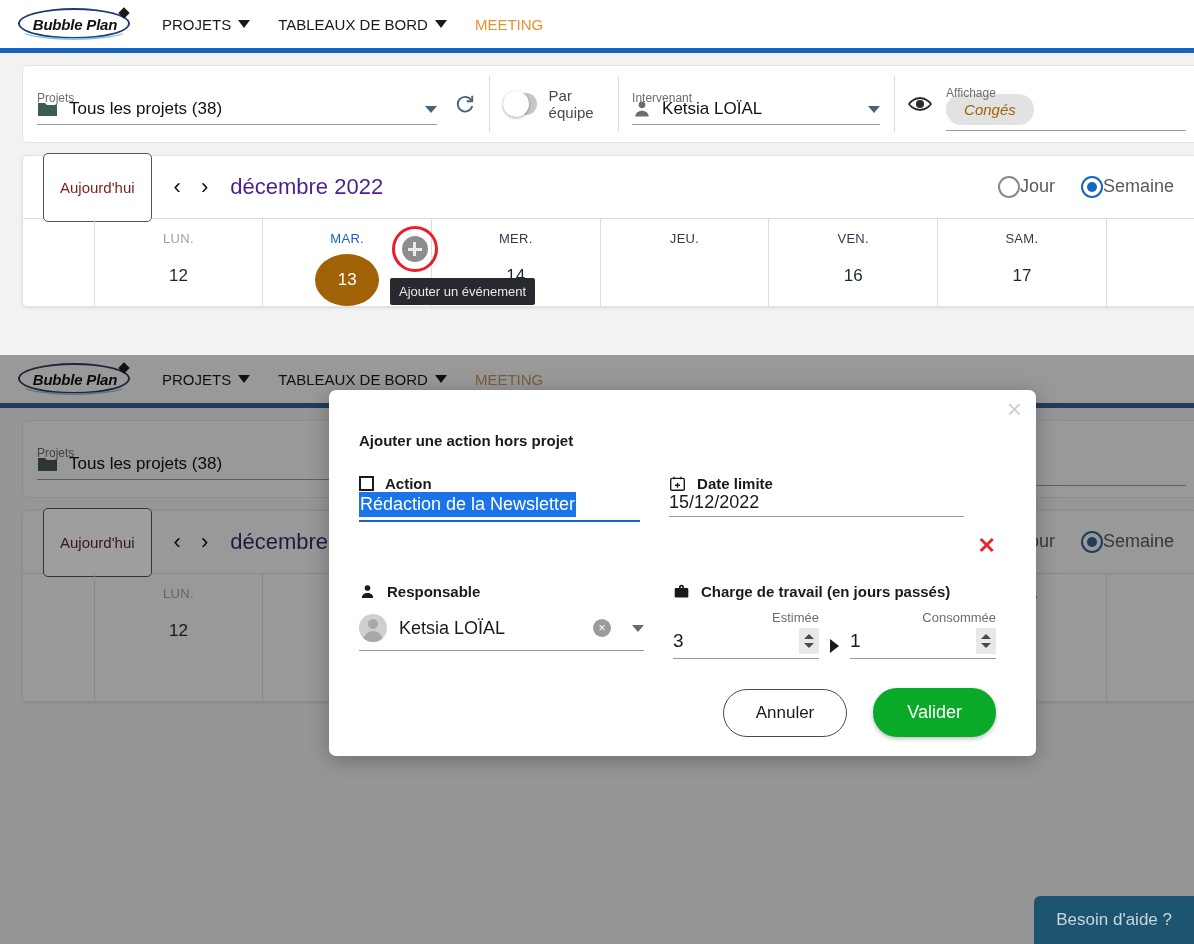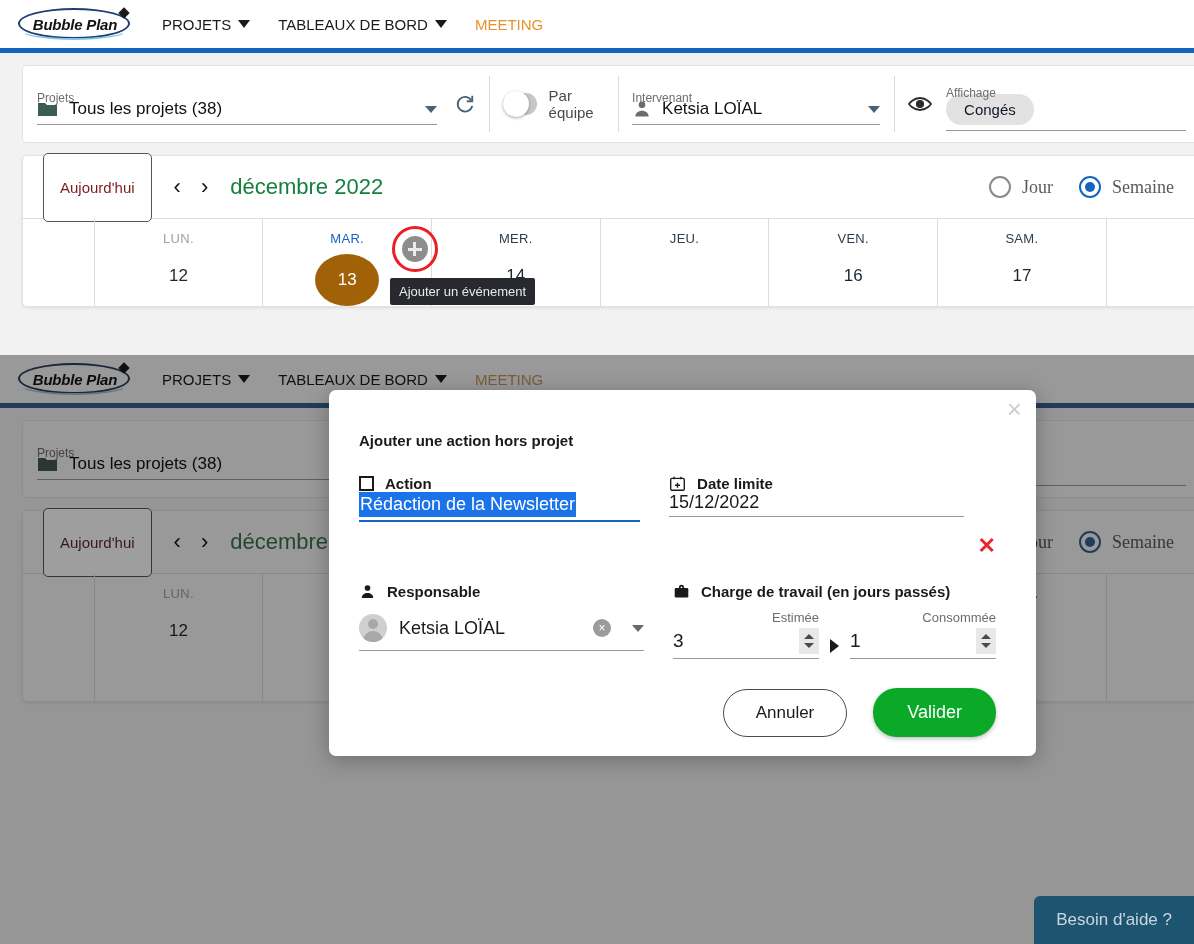"Congés" .chip { color: #0f172a -> #a16207; font-style: none -> italic }
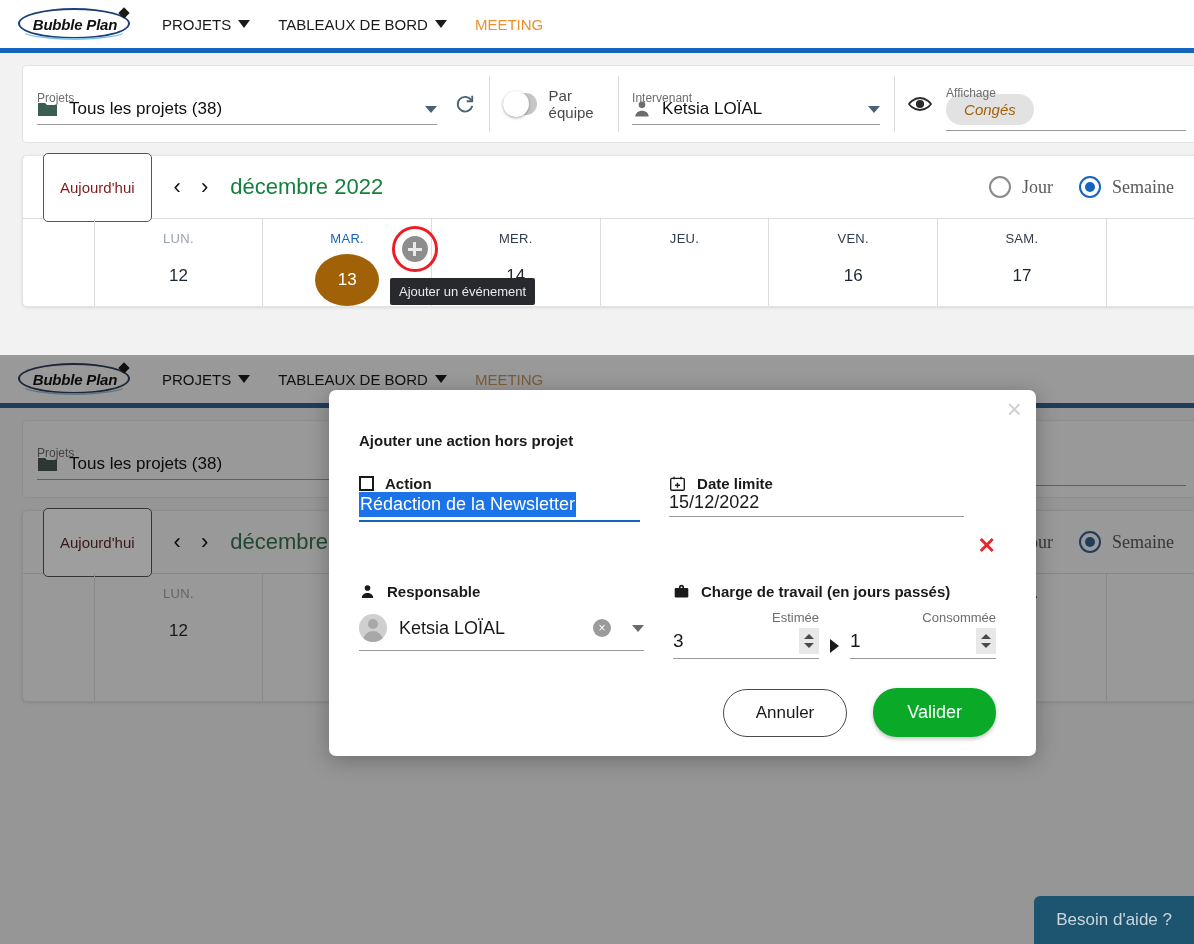"décembre 2022" .month { color: #15803d -> #4c1d95 }
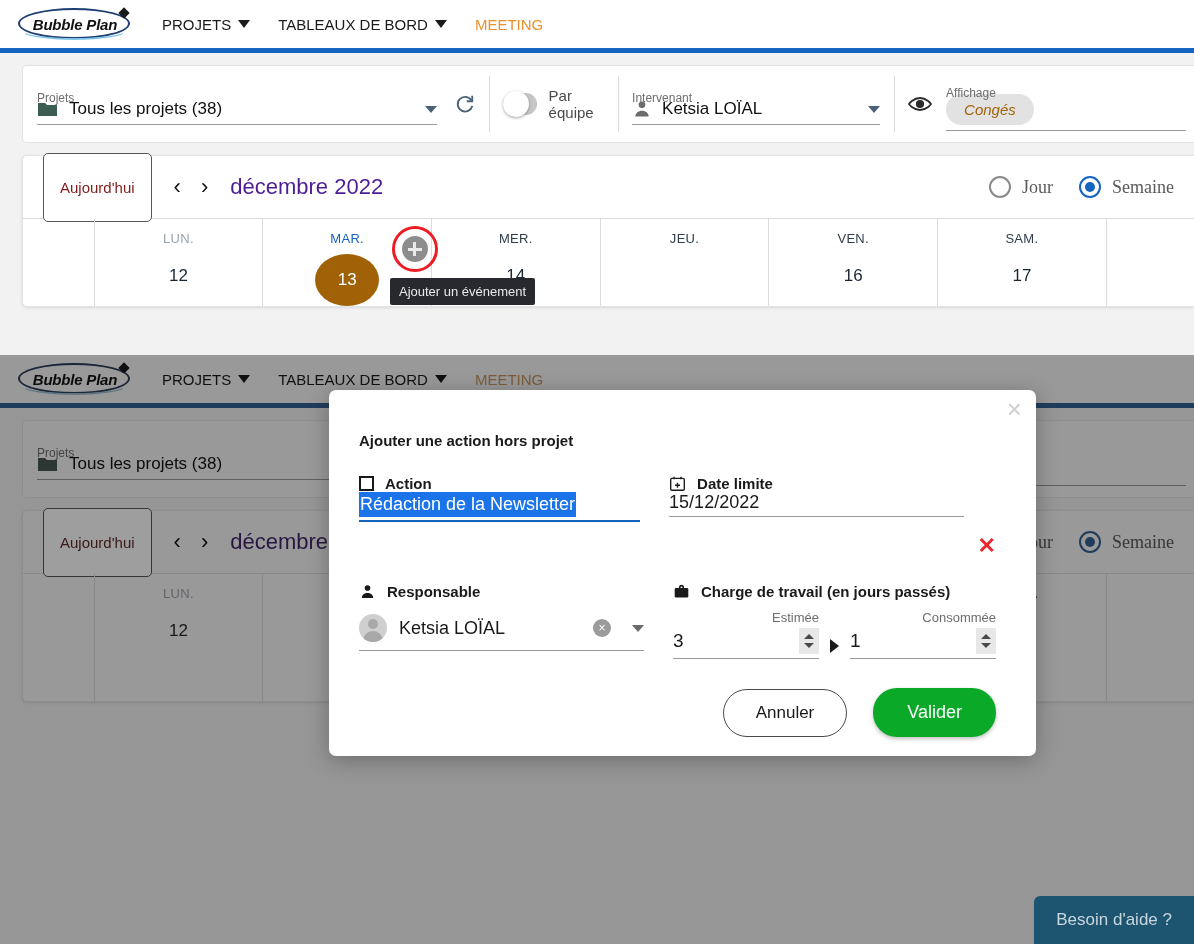"Jour" .radio { align-items: flex-end -> flex-start; font-family: Liberation Serif, serif -> none; gap: 11px -> none }
